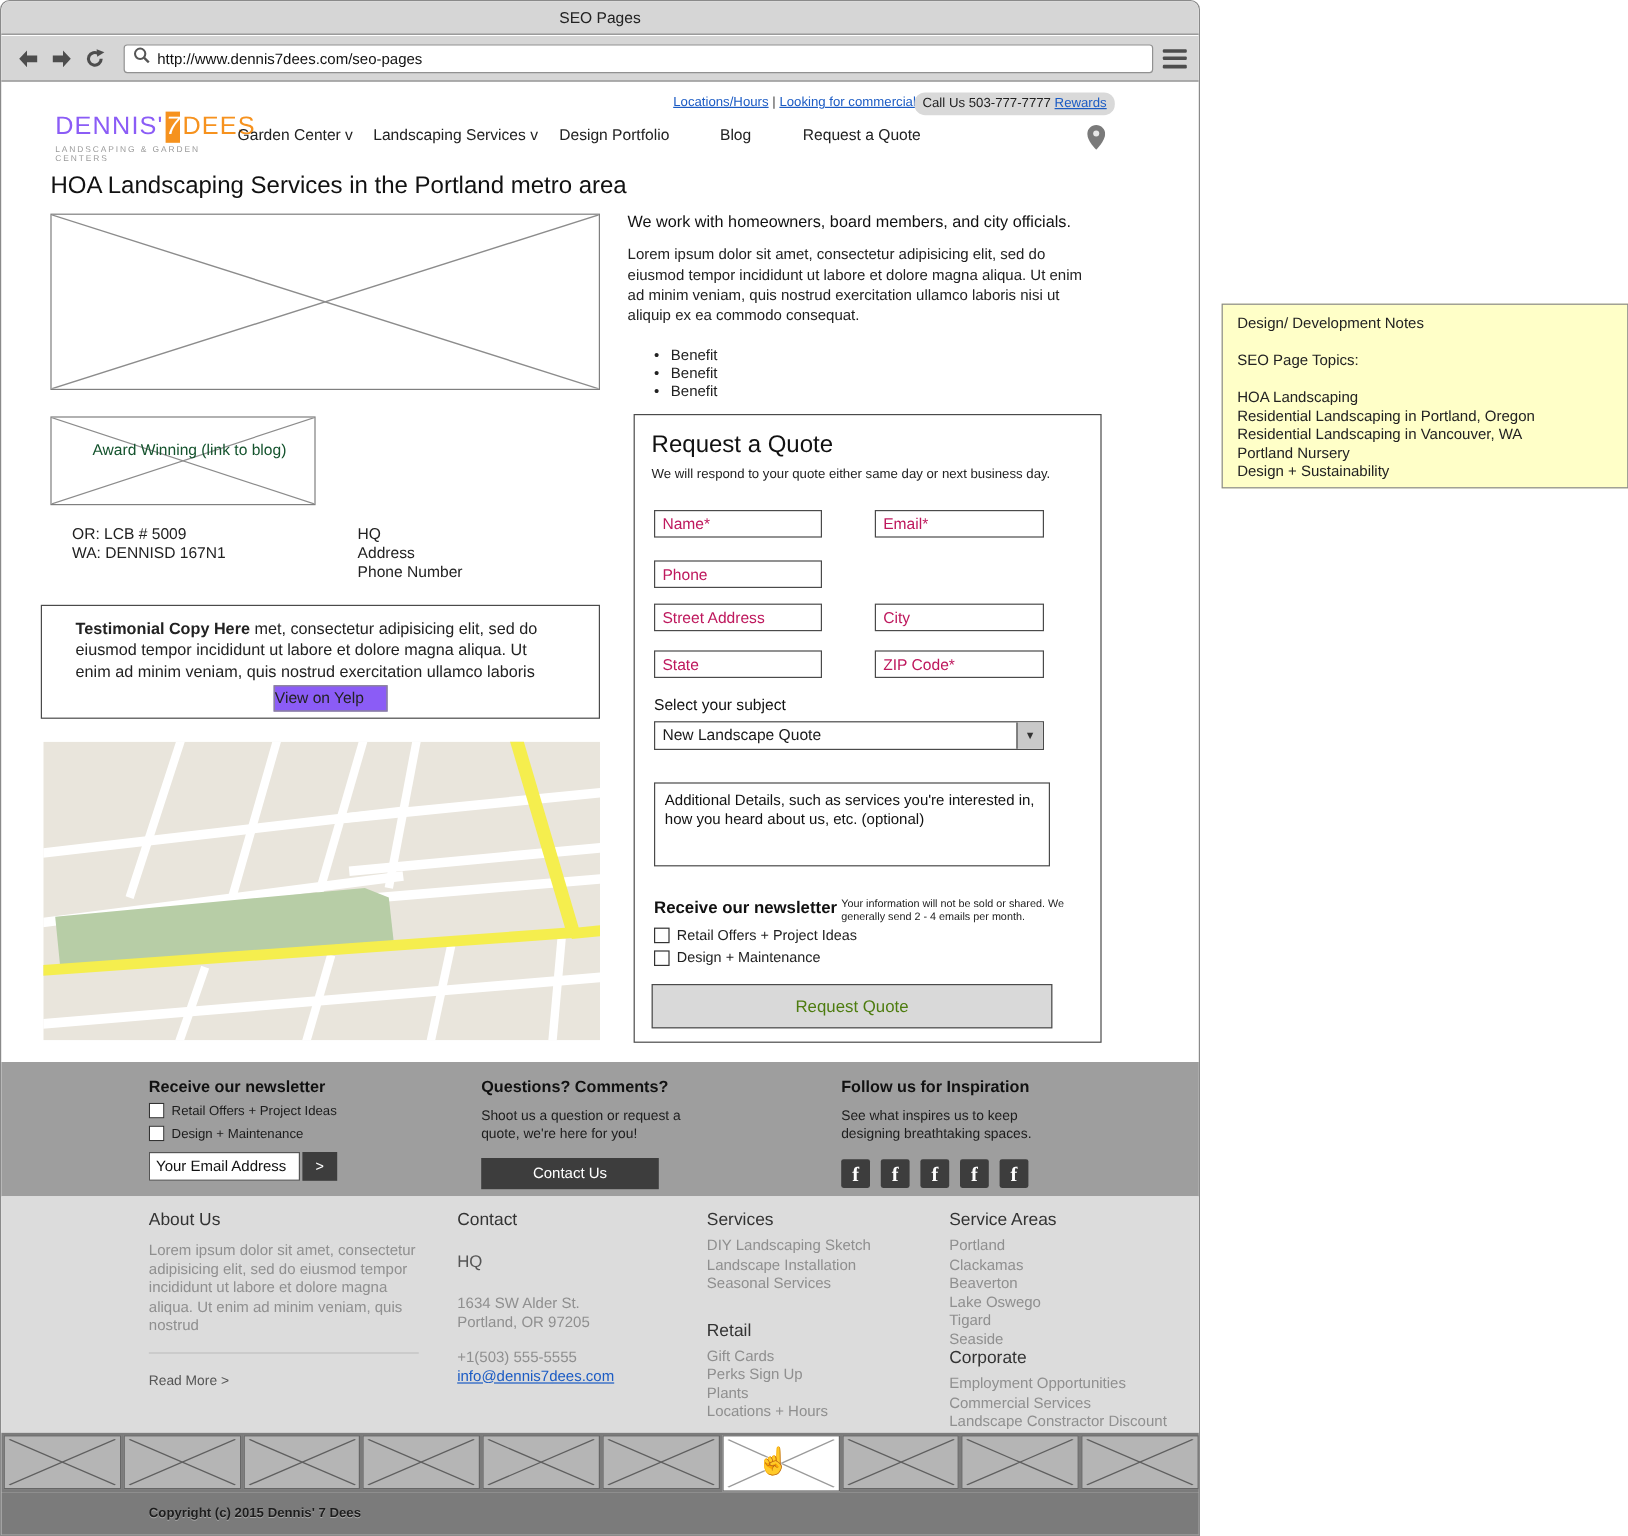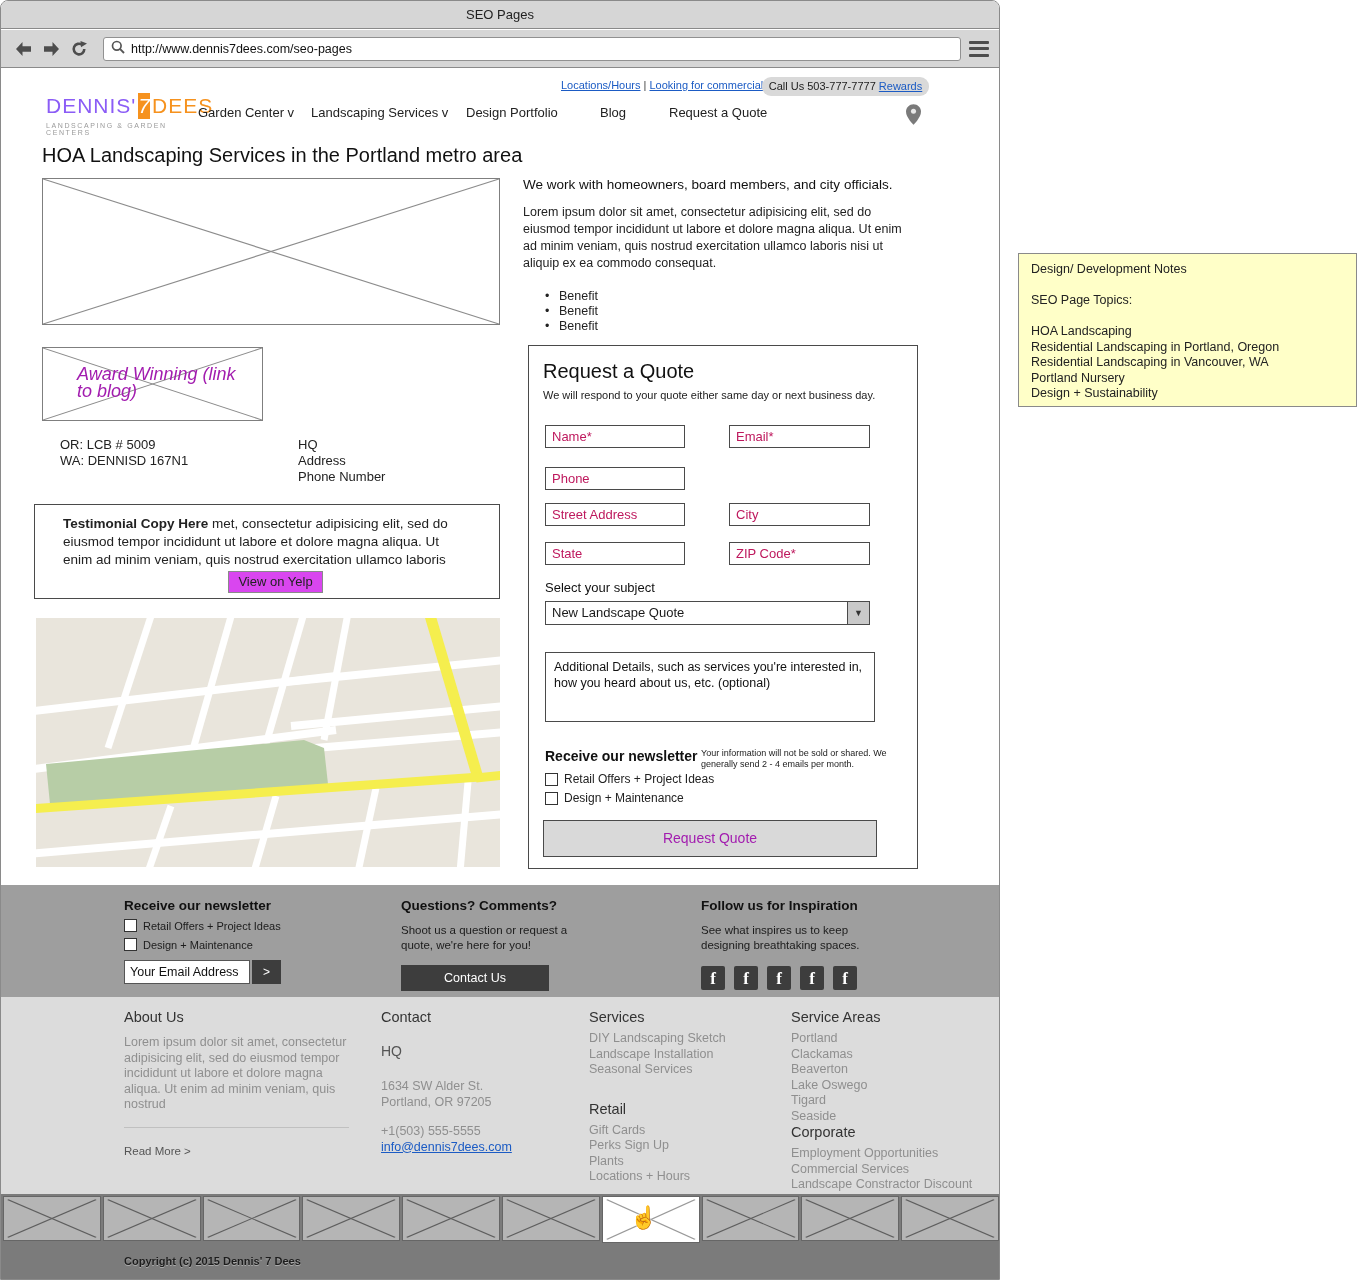"Award Winning (link to blog)" .xbox .xlabel { color: #a21caf -> #14532d; font-size: 18px -> 13px; font-style: italic -> none }
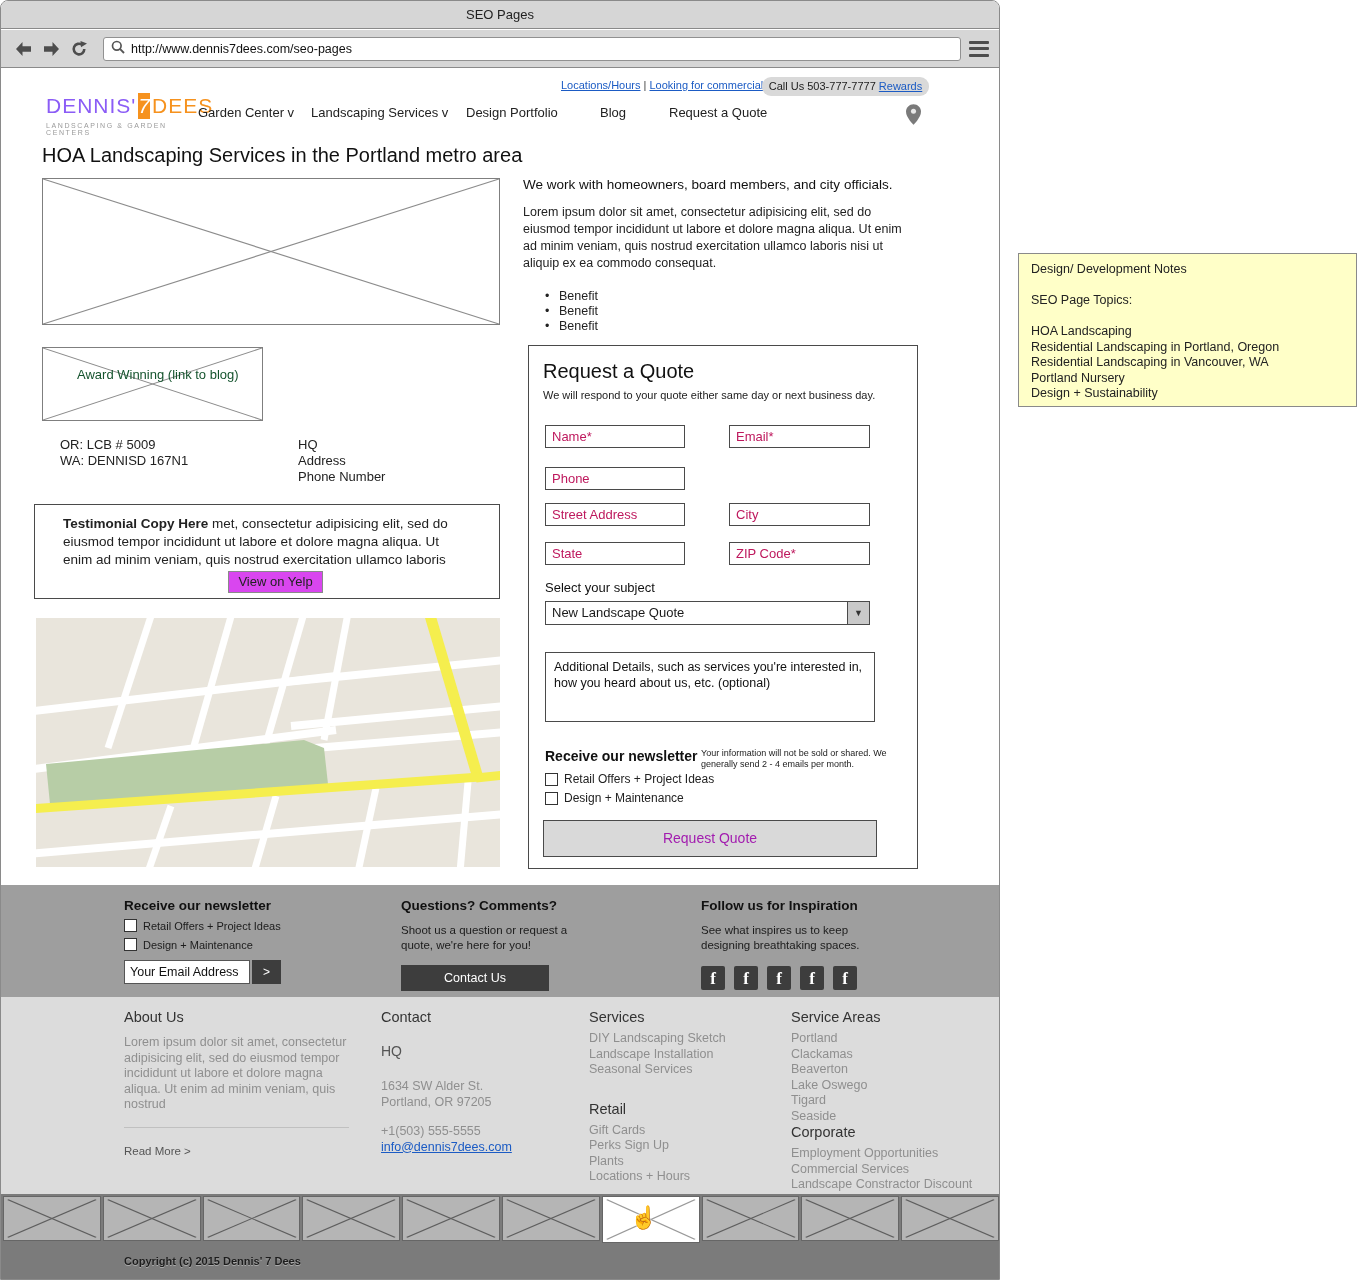"View on Yelp" .yelp-btn { background: #d946ef -> #8b5cf6; text-align: center -> left }
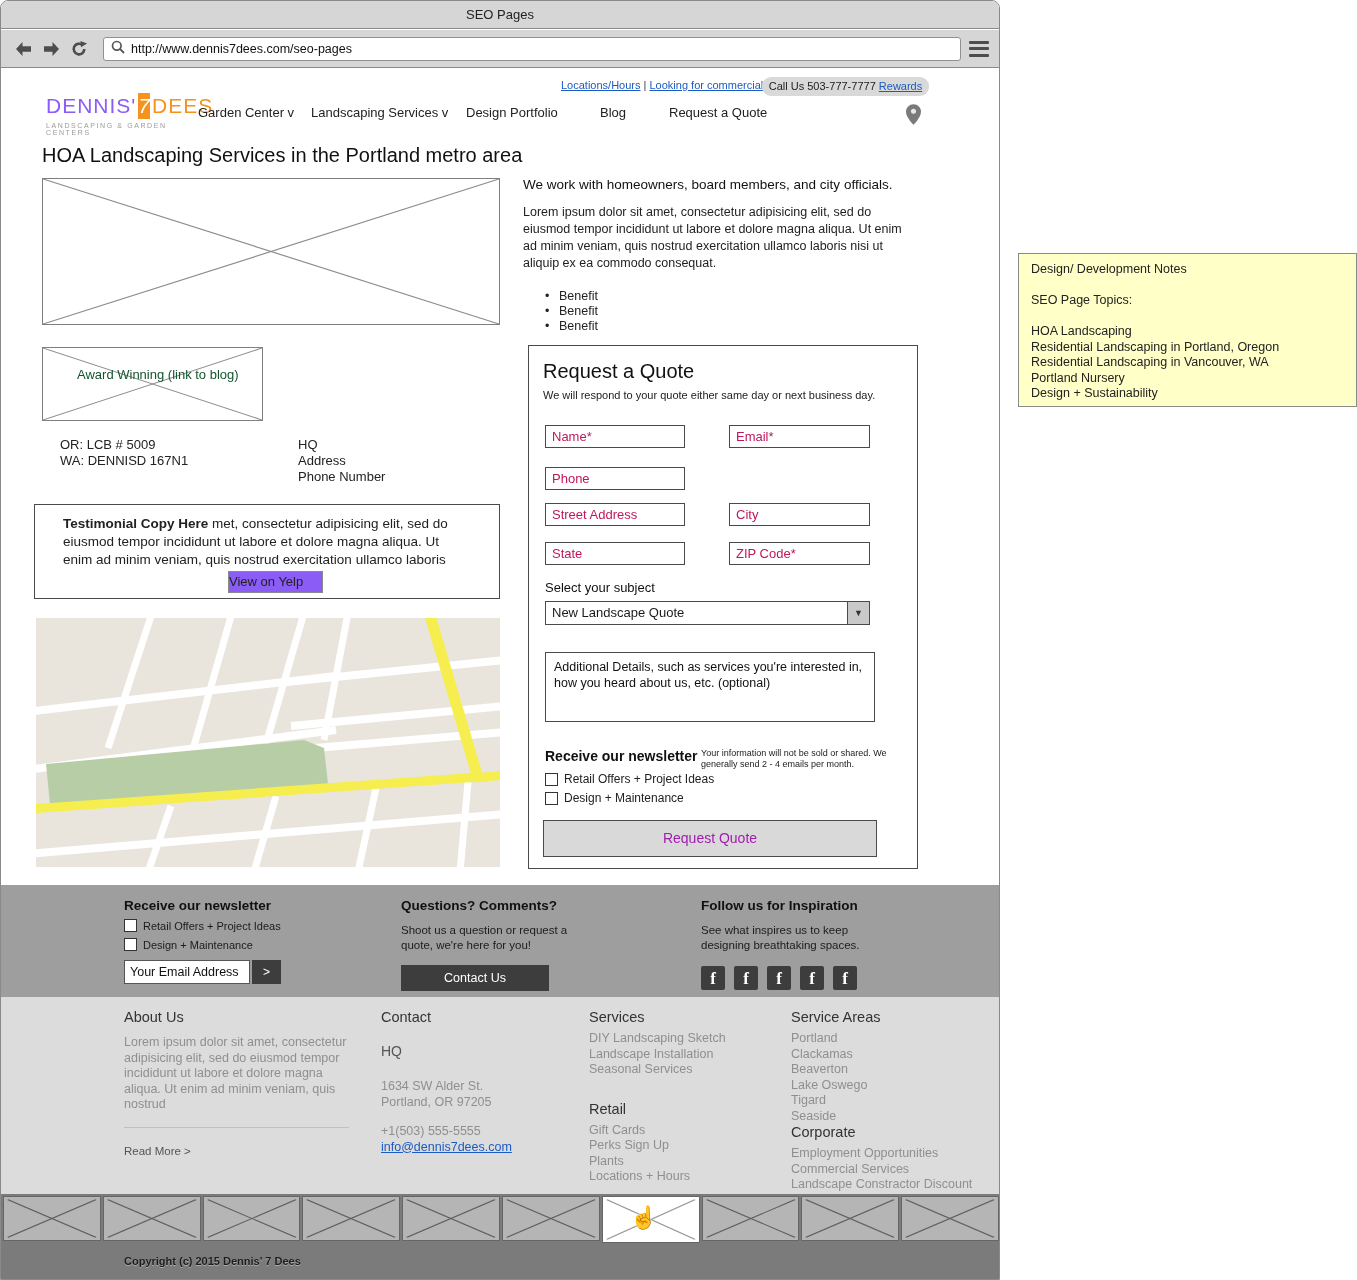"Request Quote" .submit-btn { color: #a21caf -> #4d7c0f }
